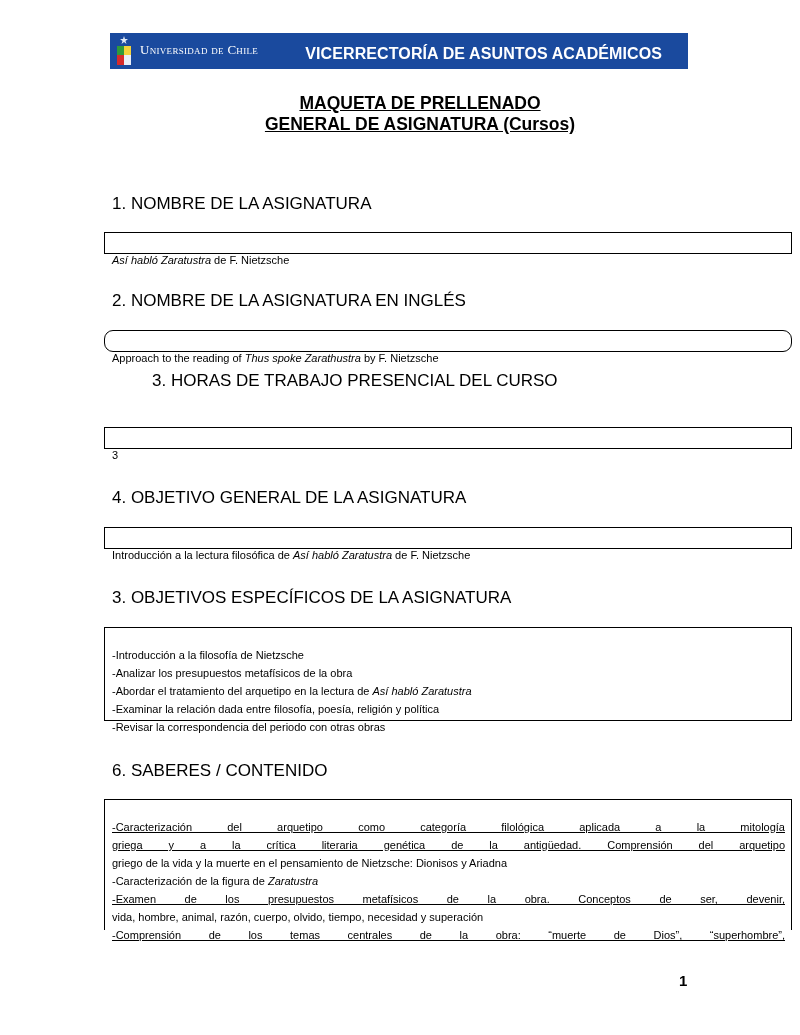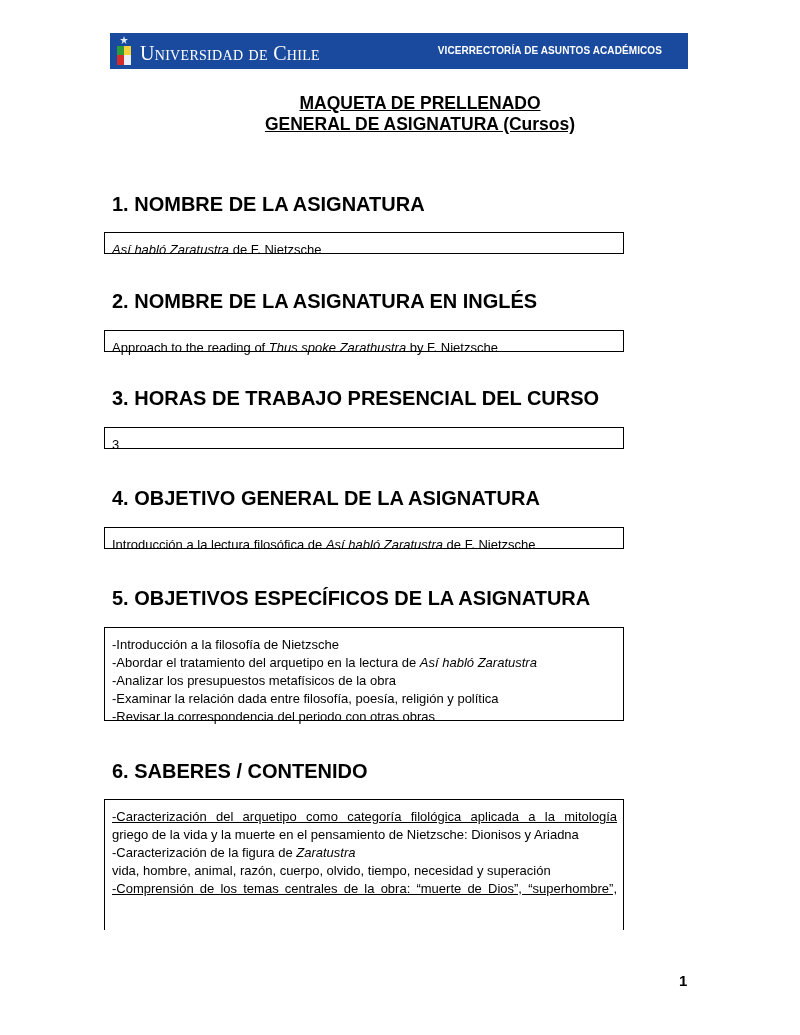"Universidad de Chile" .uname { font-size: 20px -> 13px }
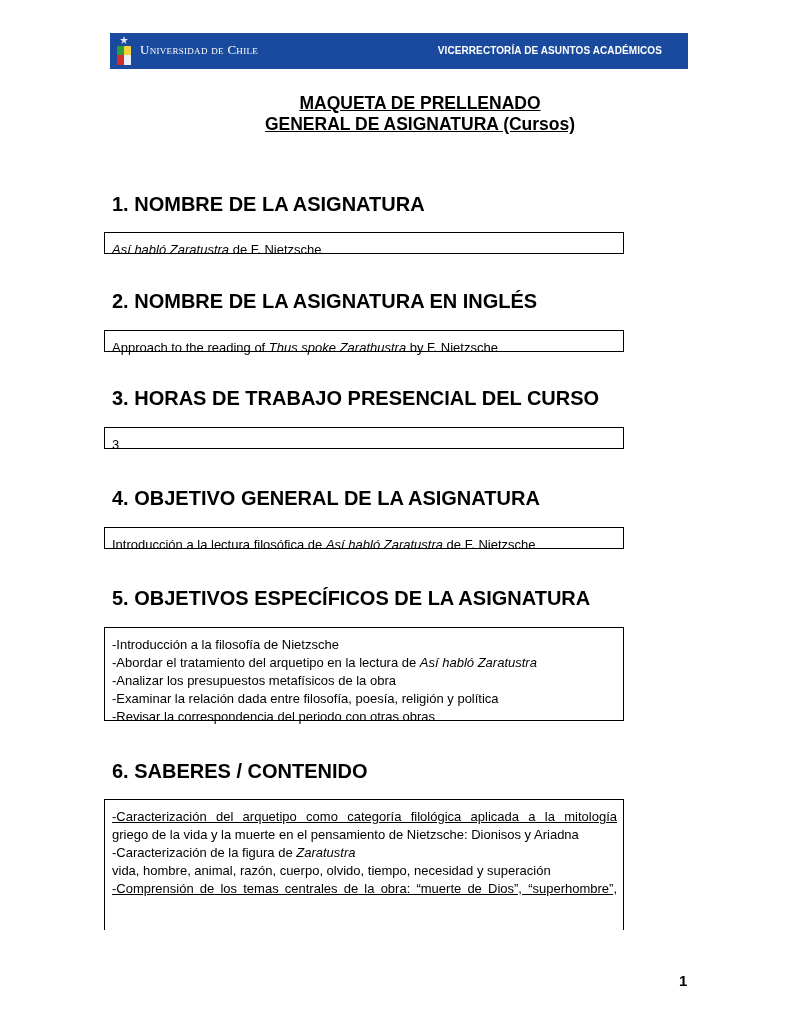"VICERRECTORÍA DE ASUNTOS ACADÉMICOS" .vra { font-size: 10px -> 16px }
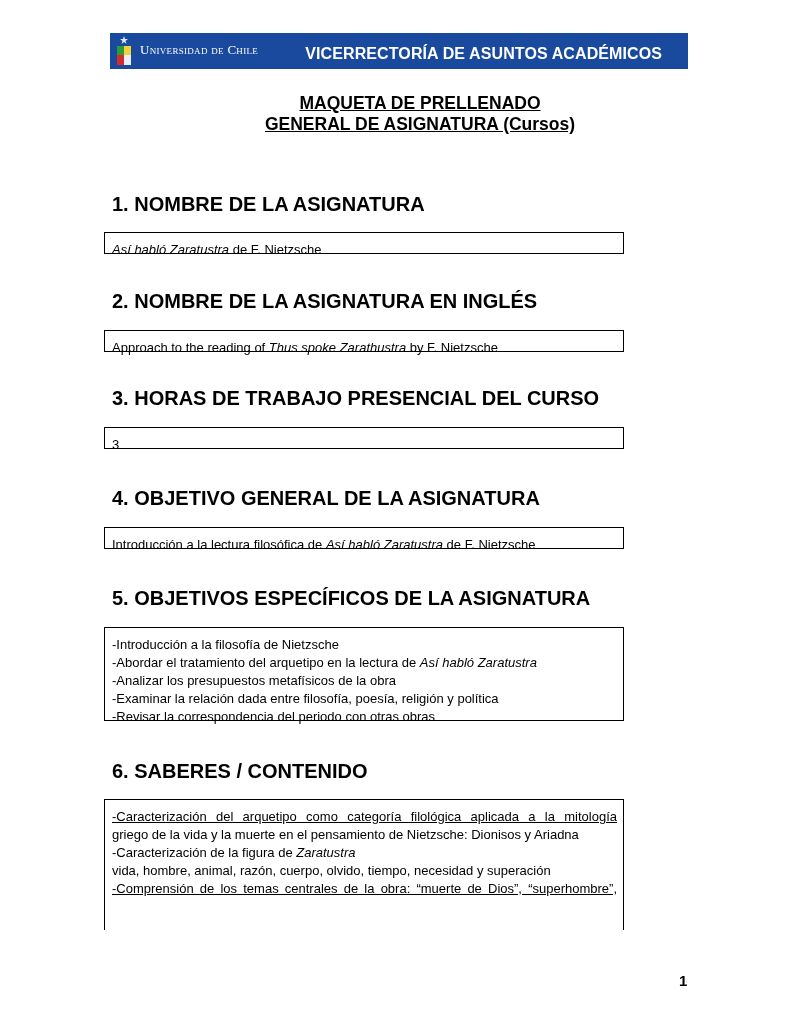"1. NOMBRE DE LA ASIGNATURA" .sec-h { font-size: 20px -> 17px; font-weight: bold -> normal }
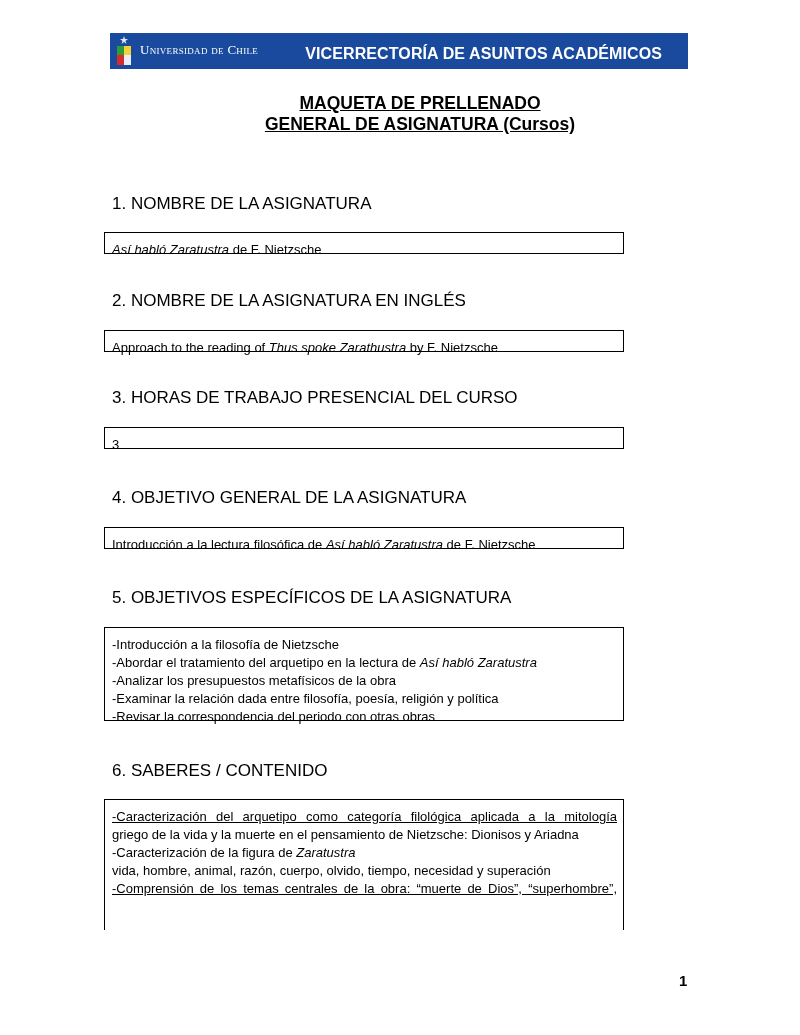"Así habló Zaratustra de F." .box { font-size: 13px -> 11px; padding: 8px 6px 0 7px -> 18px 6px 0 7px; width: 520px -> 688px }
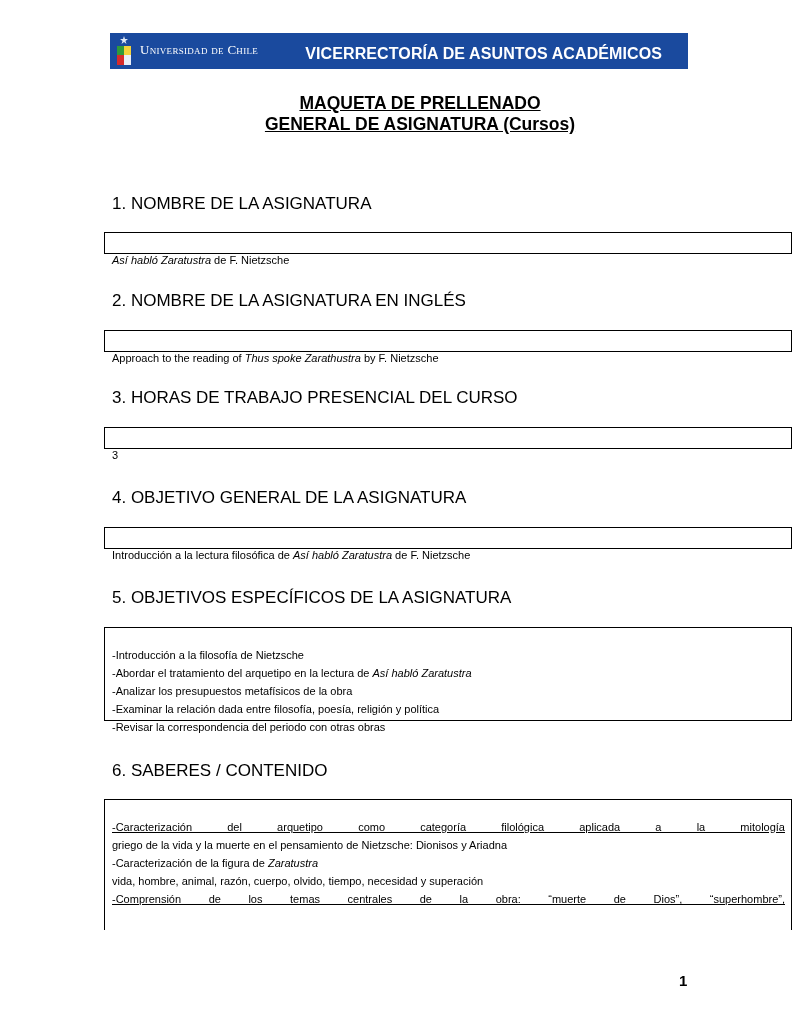"Approach to the reading of" div.box { border-radius: none -> 9px }
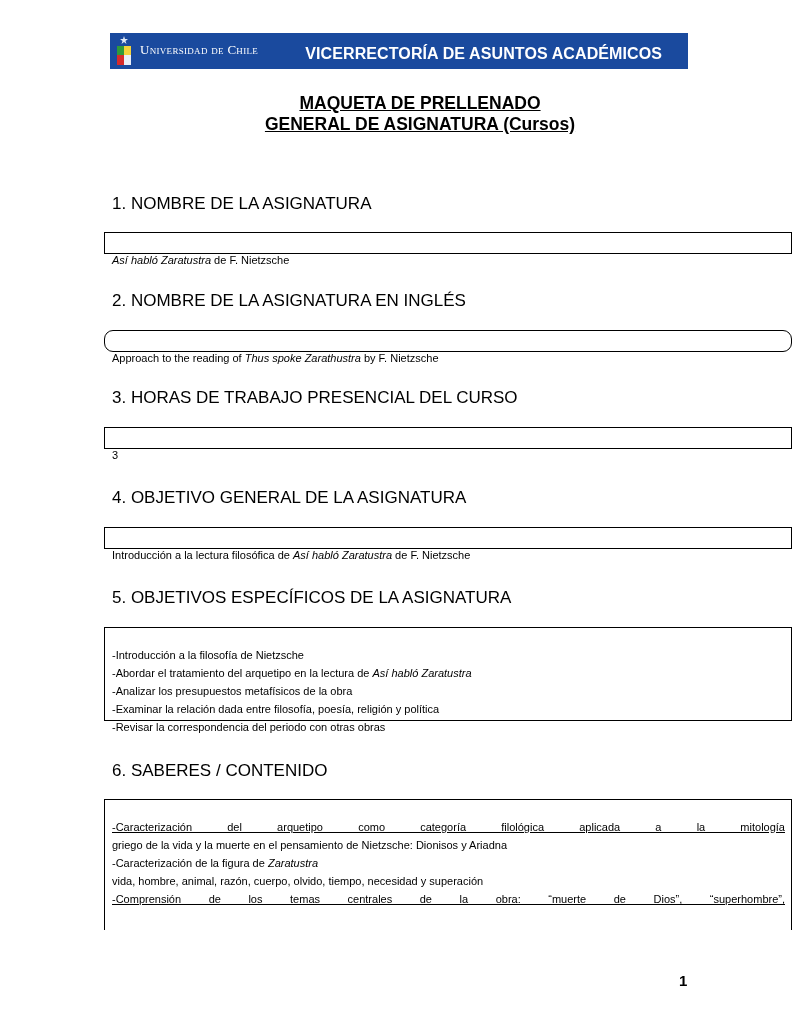"3. HORAS DE TRABAJO PRESENCIAL" div.sec-h { margin-left: none -> 40px; top: 389px -> 372px }
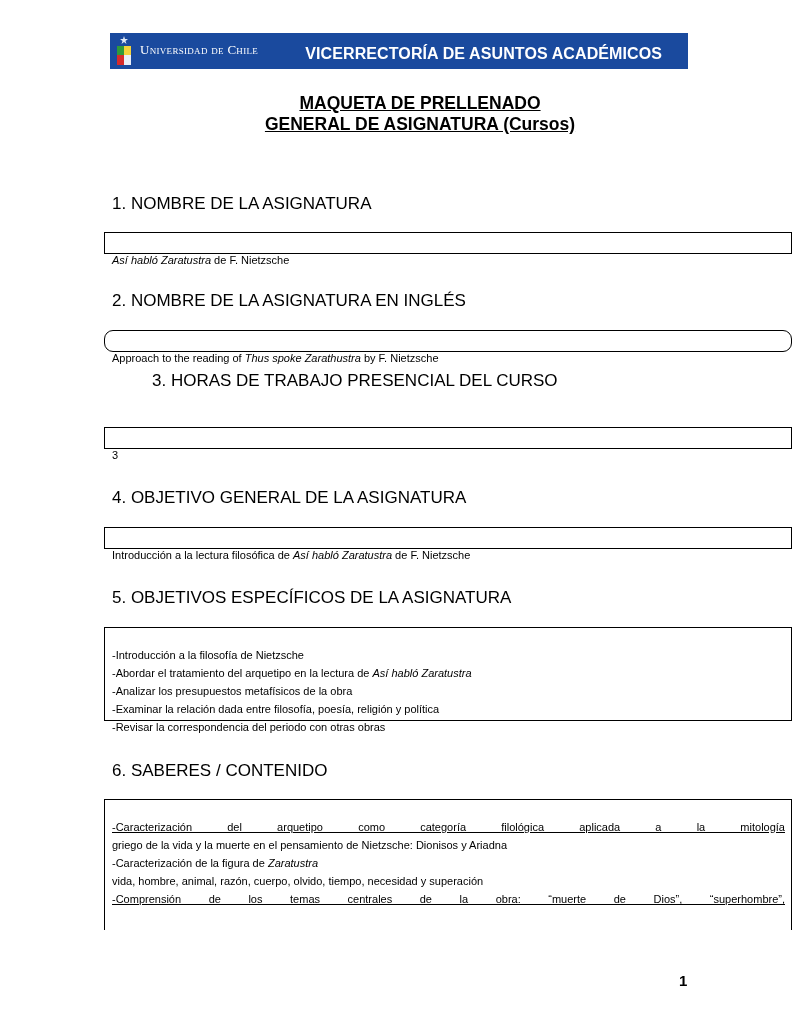"5. OBJETIVOS ESPECÍFICOS DE LA" div.sec-h { text: 5 -> 3 }
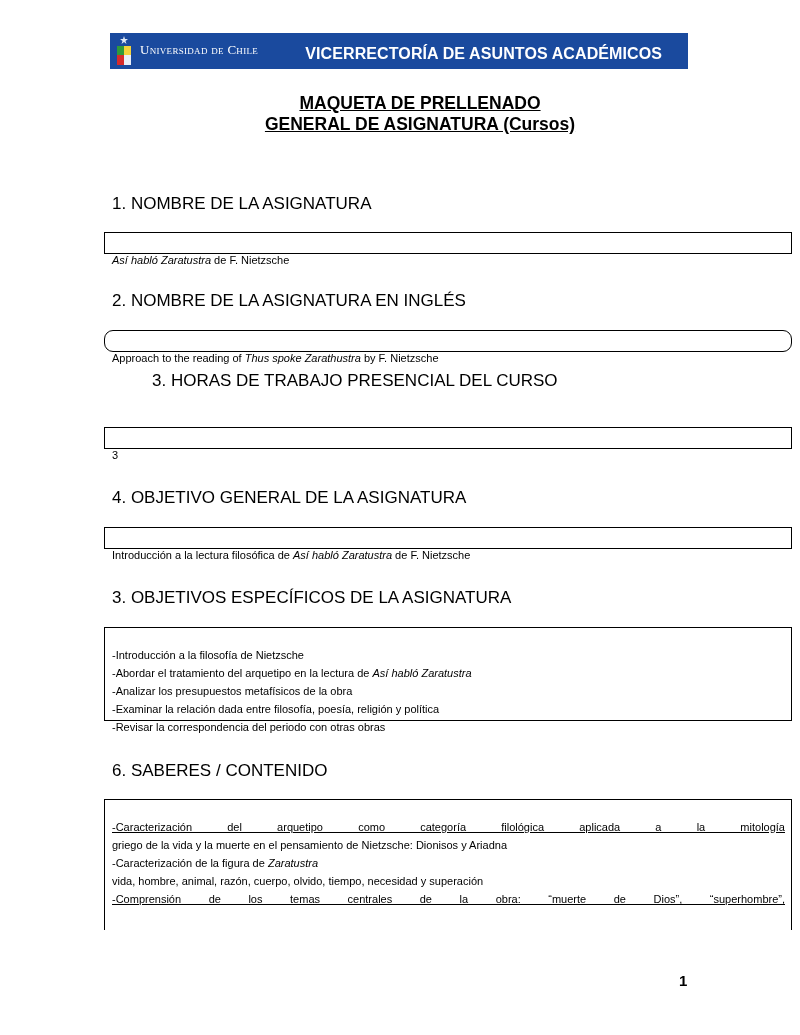"-Abordar el tratamiento del arquetipo" span.line { order: before "-Analizar los presupuestos metafísicos" -> after "-Analizar los presupuestos metafísicos" }
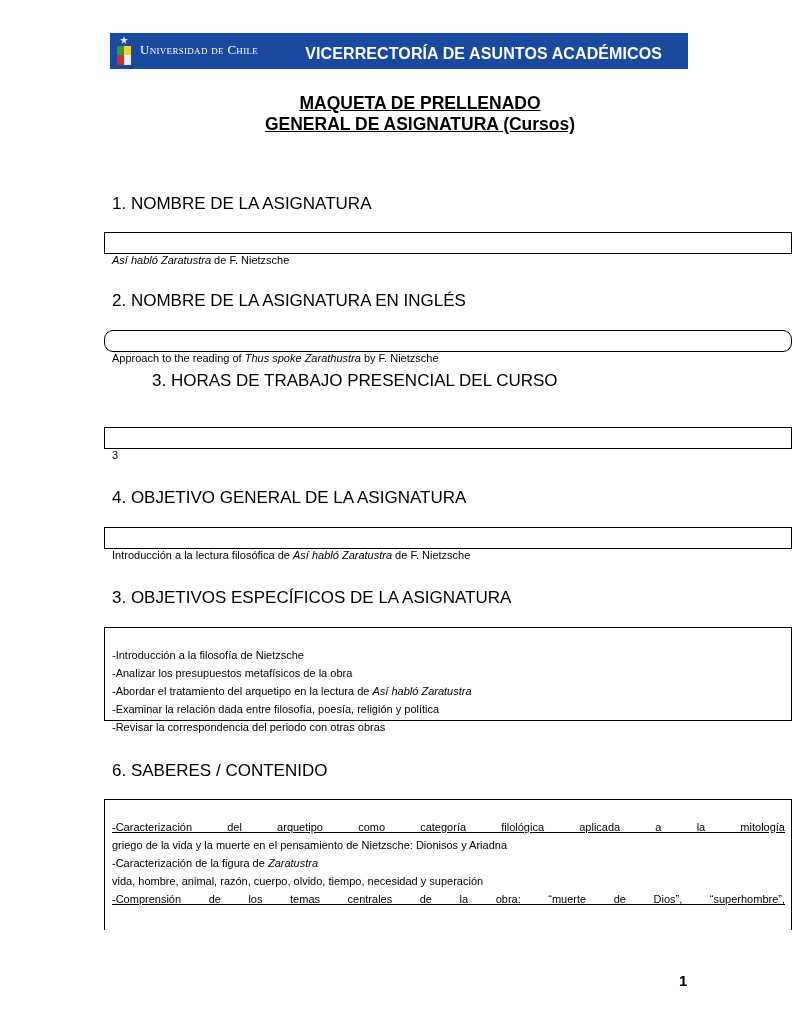"griega y a la crítica" span.just { html: none -> <span>griega y a la crítica literaria genética de la antigüedad. Comprensión del arquetipo</span> }
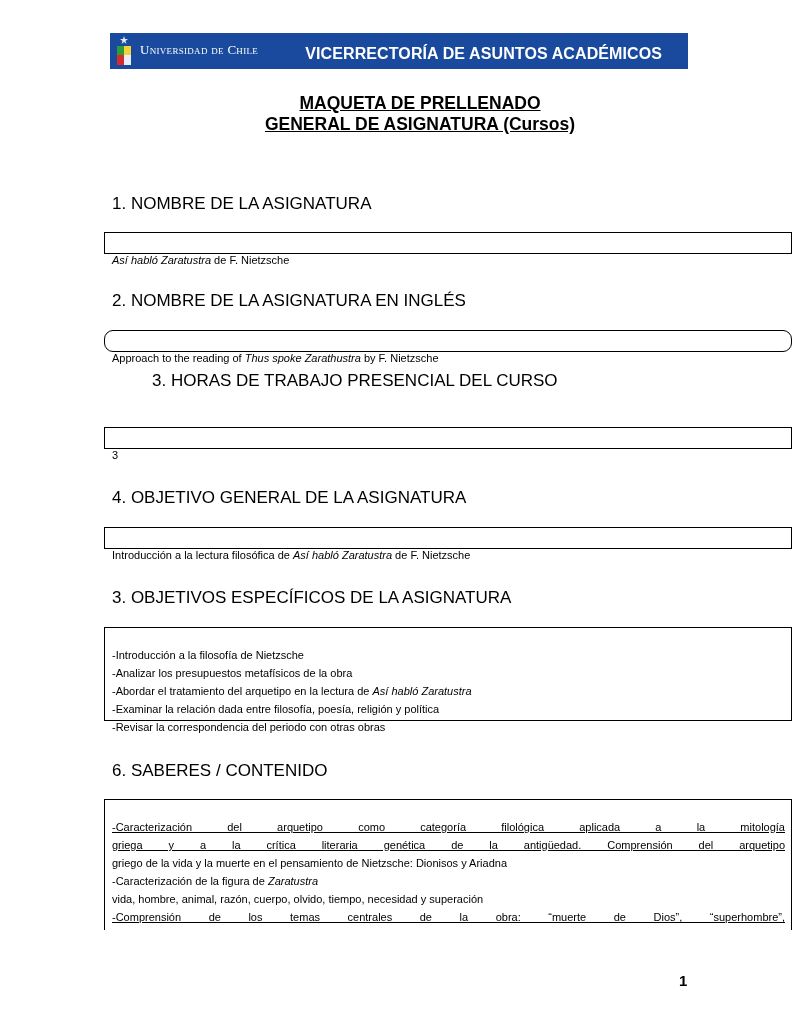"-Examen de los presupuestos metafísicos" span.just { html: none -> <span>-Examen de los presupuestos metafísicos de la obra. Conceptos de ser, devenir,</span> }
